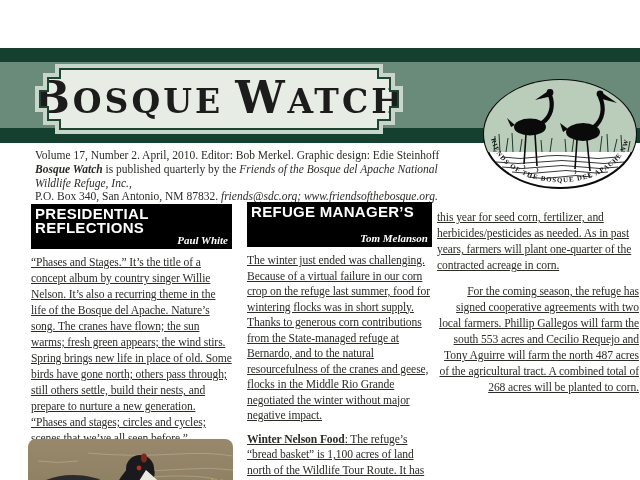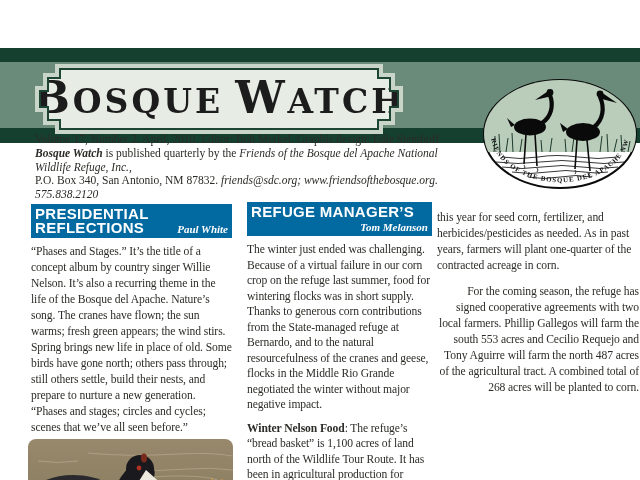"Volume 17, Number 2. April," .pubinfo { top: 93px -> 109px }
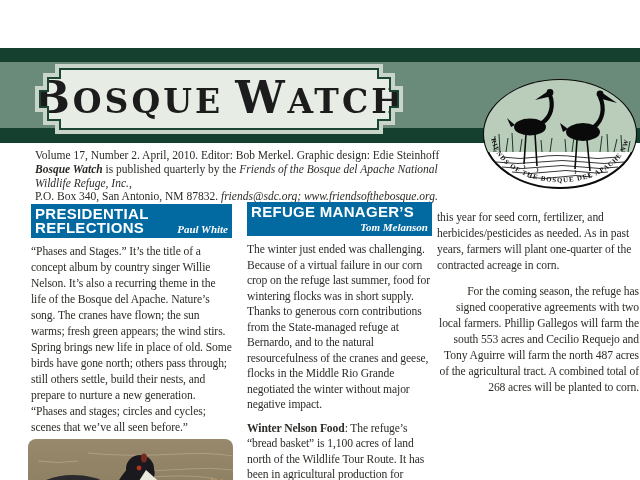"PRESIDENTIAL" .colhead { background: #0369a1 -> #000000; height: 34px -> 45px }
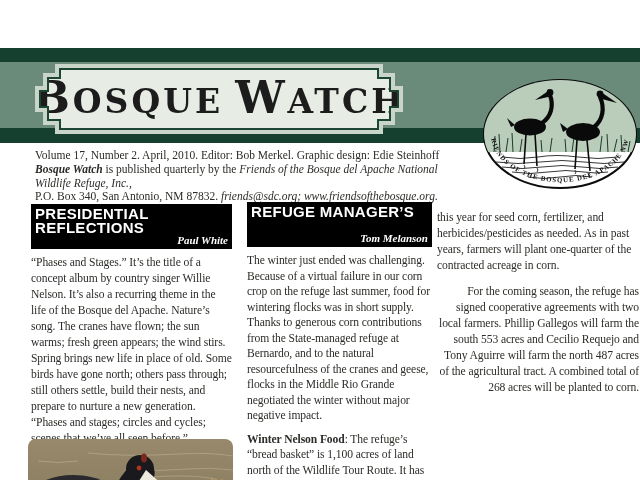"this year for seed corn," .col p { text-decoration: none -> underline }
